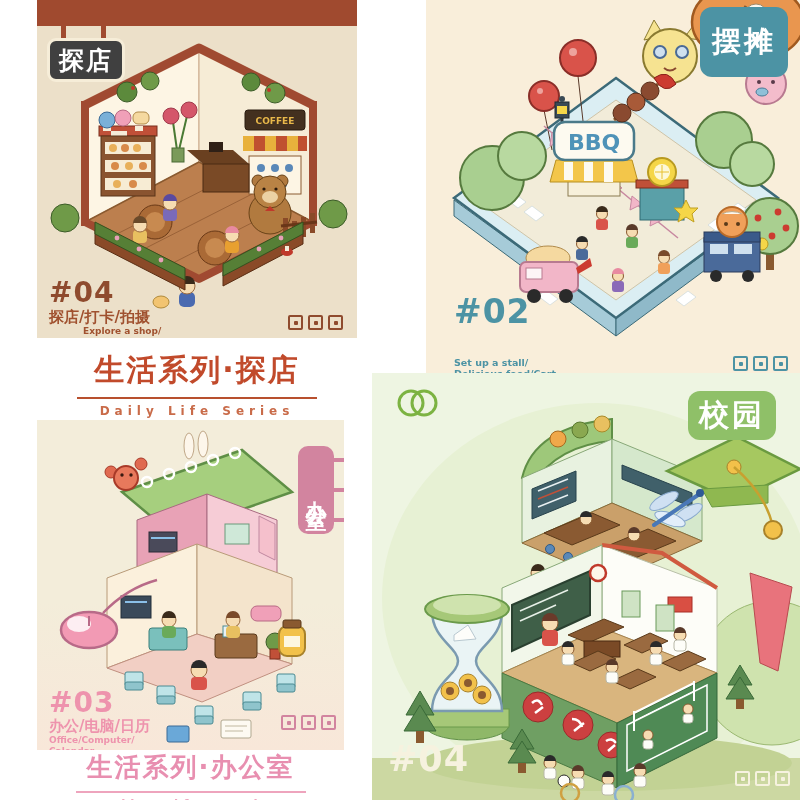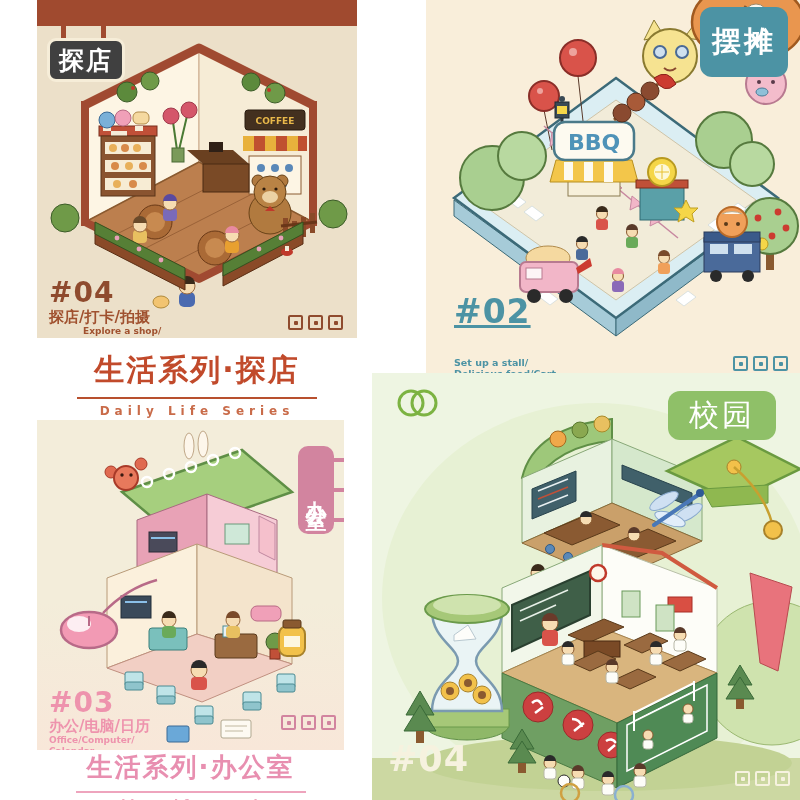"#02" .p2-num { text-decoration: underline -> none }
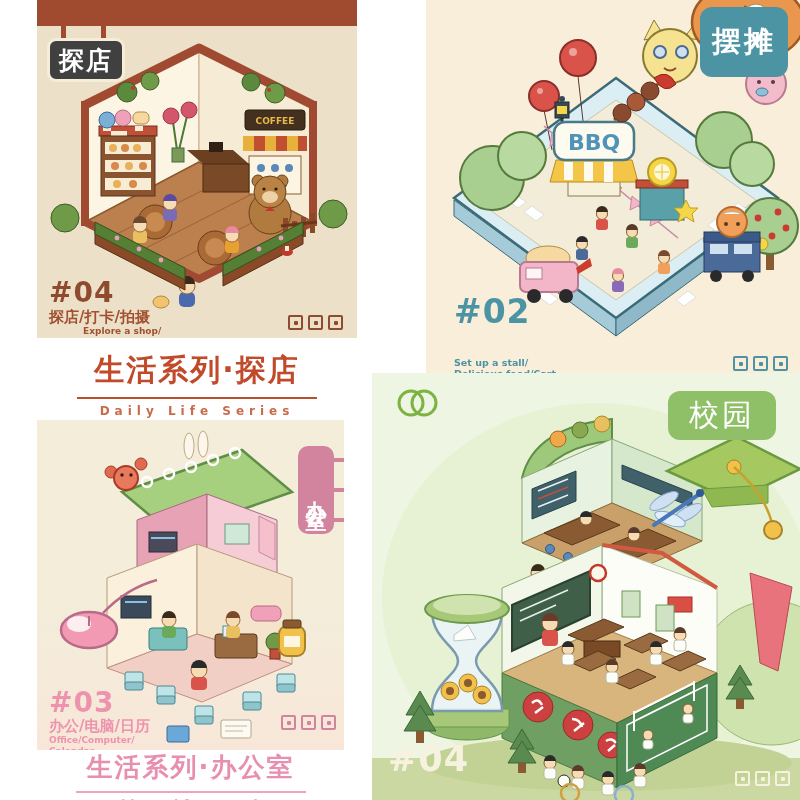"校园" .p4-badge { font-weight: normal -> bold; padding: 4px 21px -> 4px 11px }
